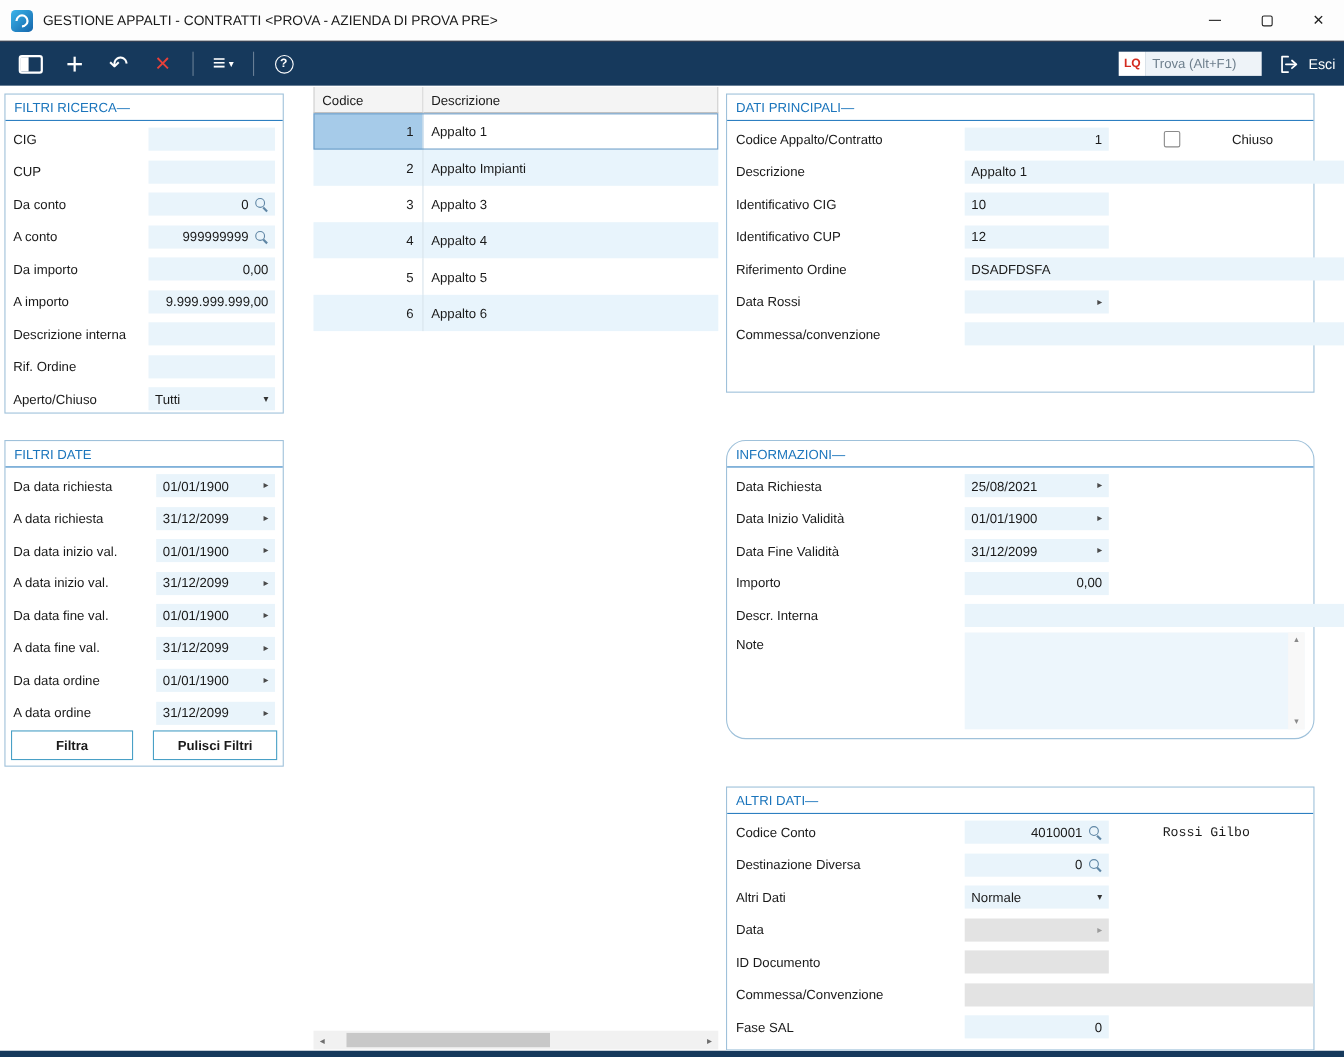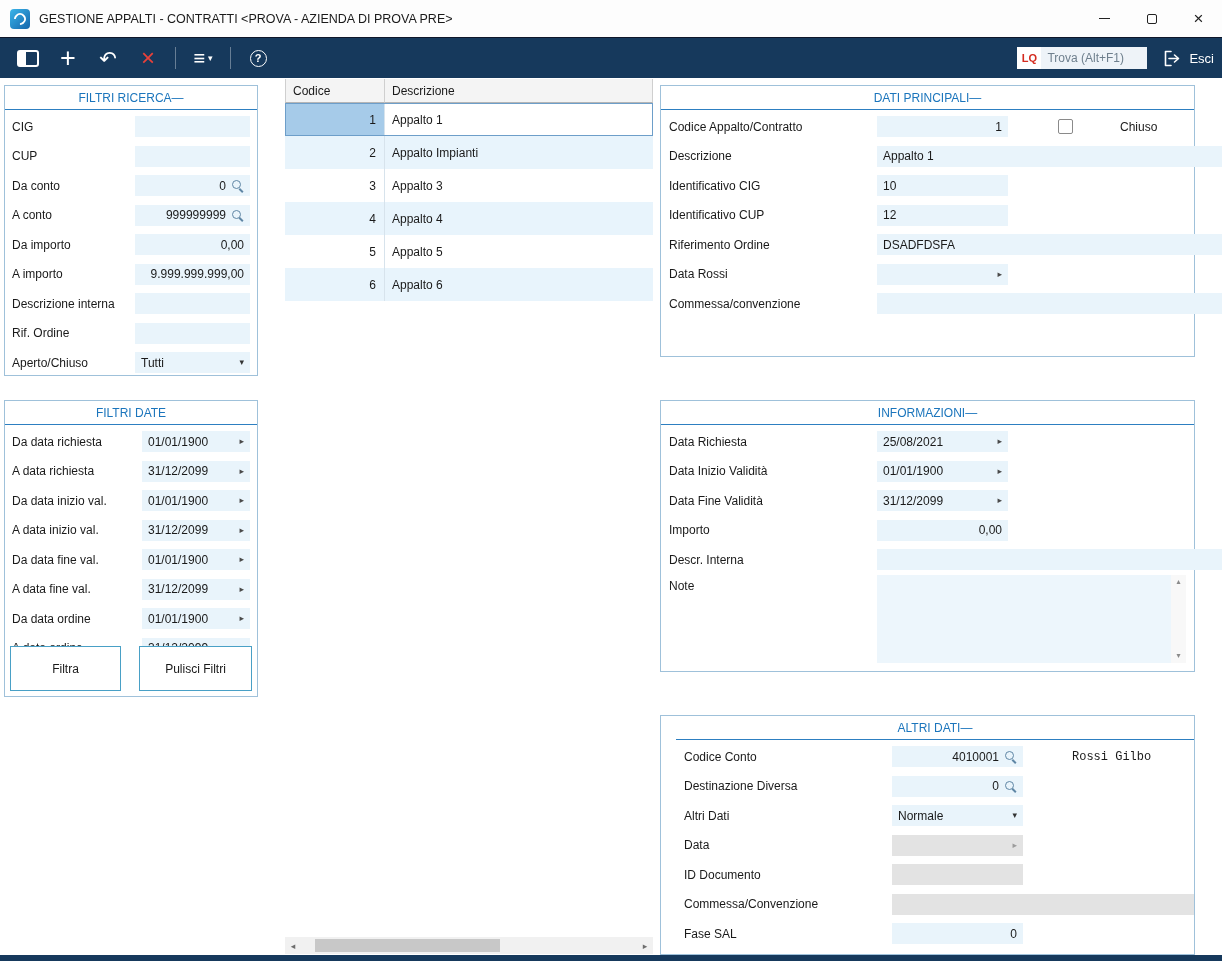"FILTRI RICERCA" .panel-hd { justify-content: center -> flex-start }
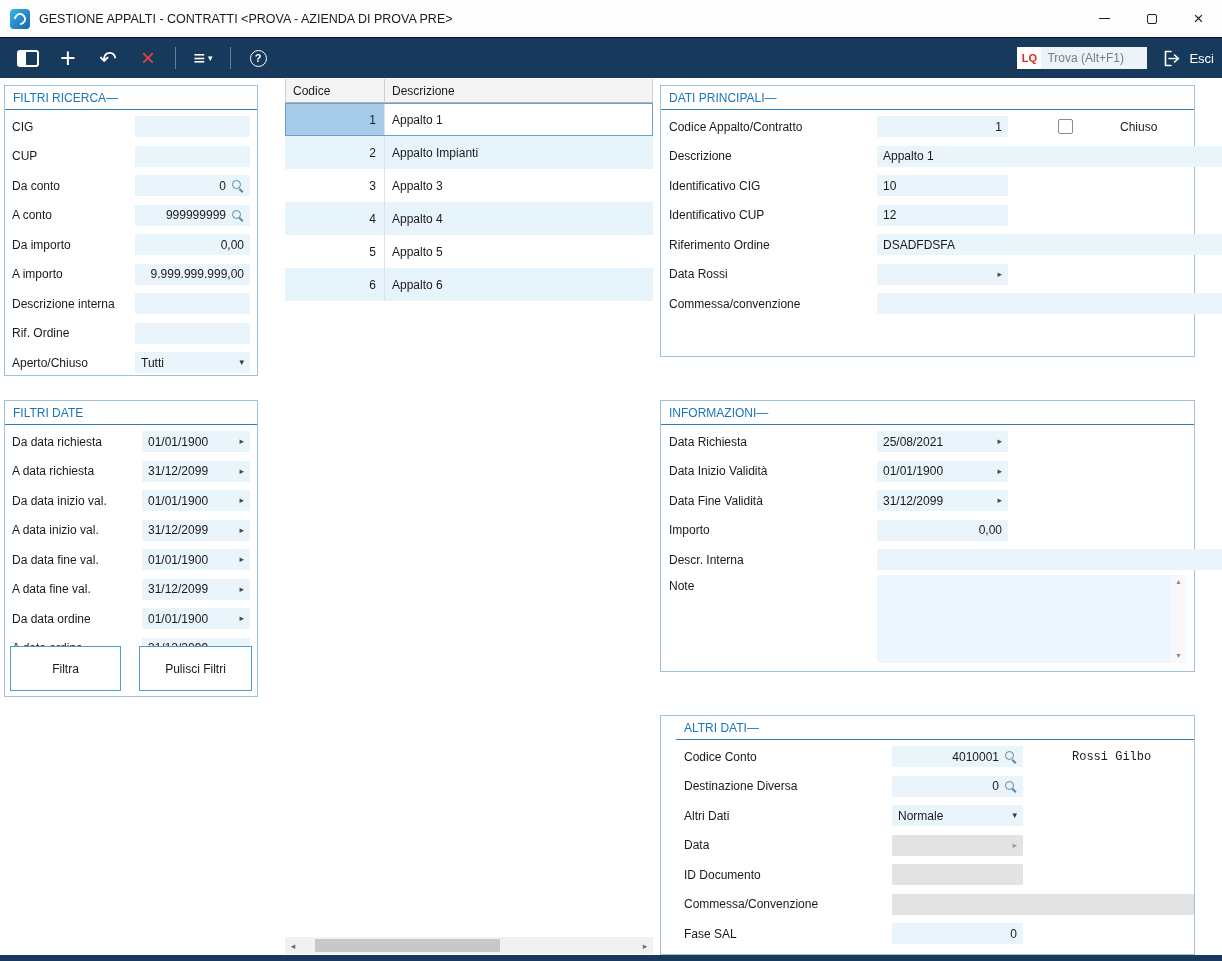"INFORMAZIONI" .panel-inf { border-radius: none -> 18px }
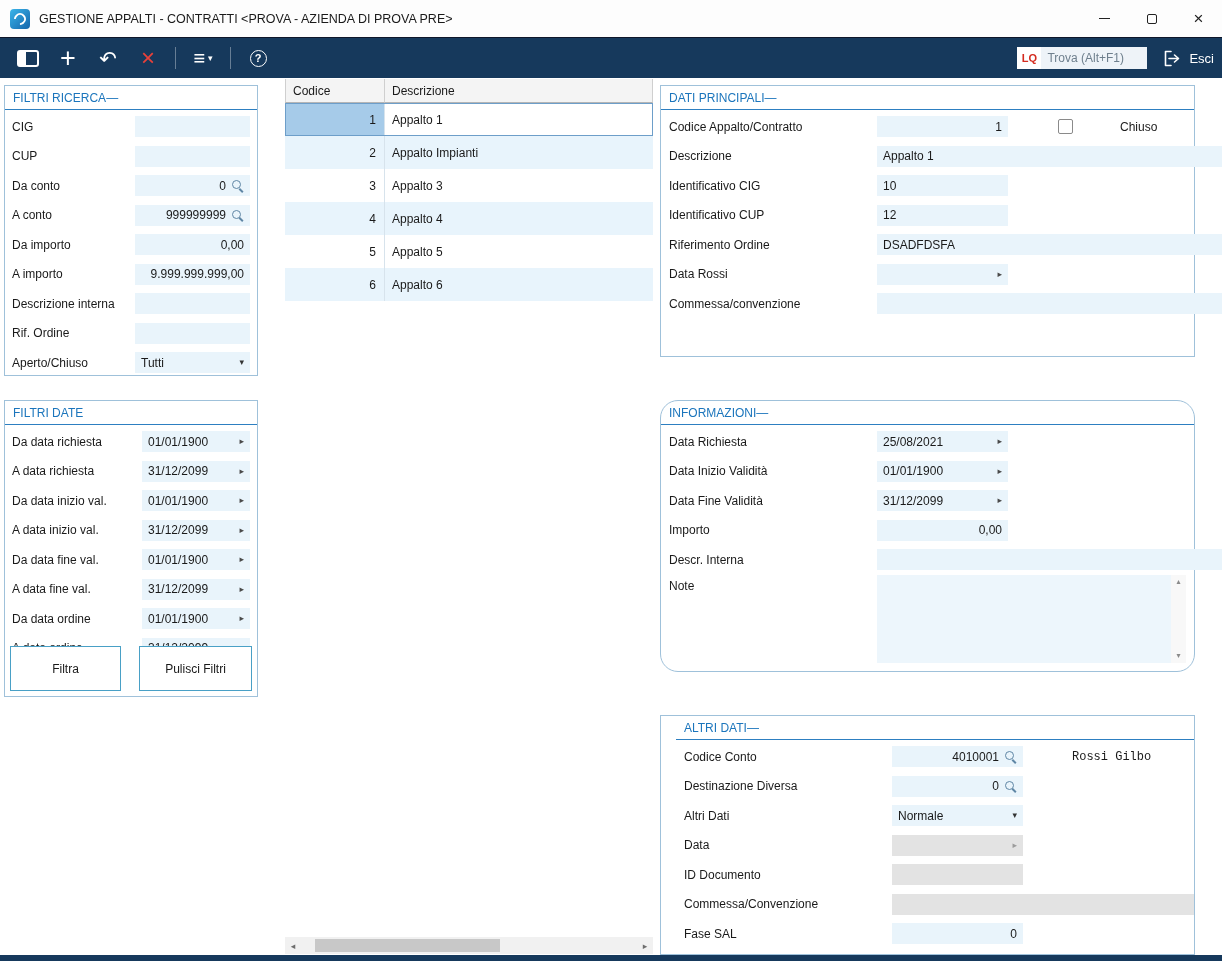"Filtra" .btn { font-weight: none -> bold; height: 45px -> 27px }
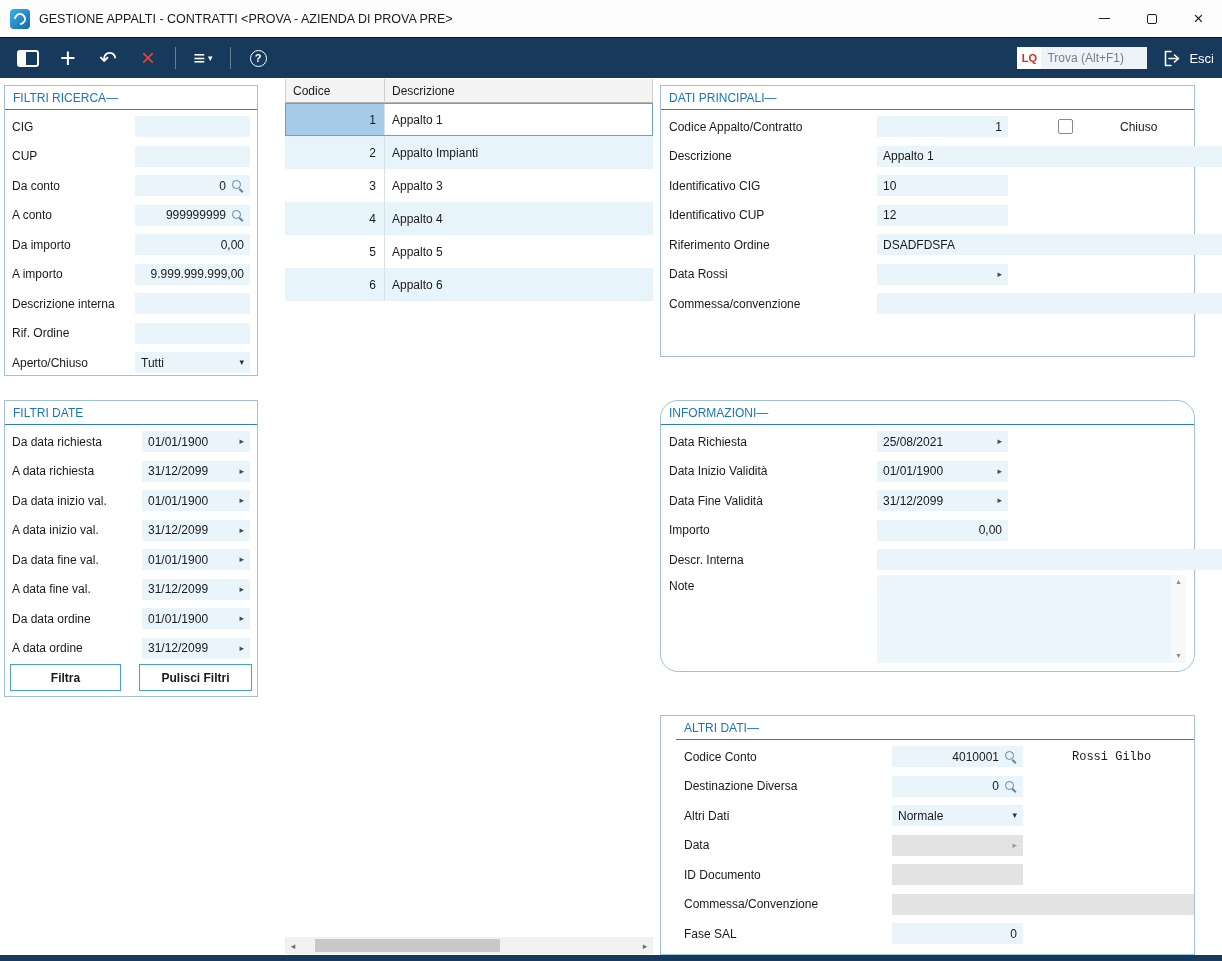"ALTRI DATI" .panel-ad { padding-left: 15px -> none }
